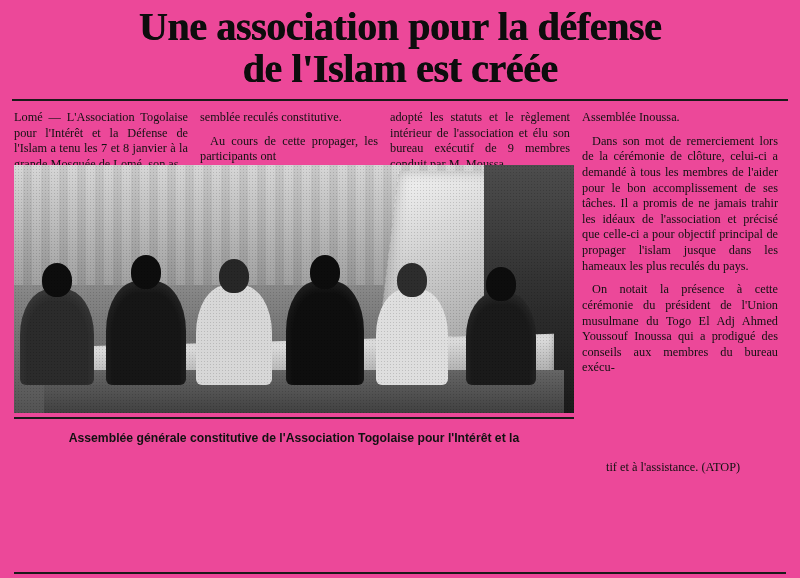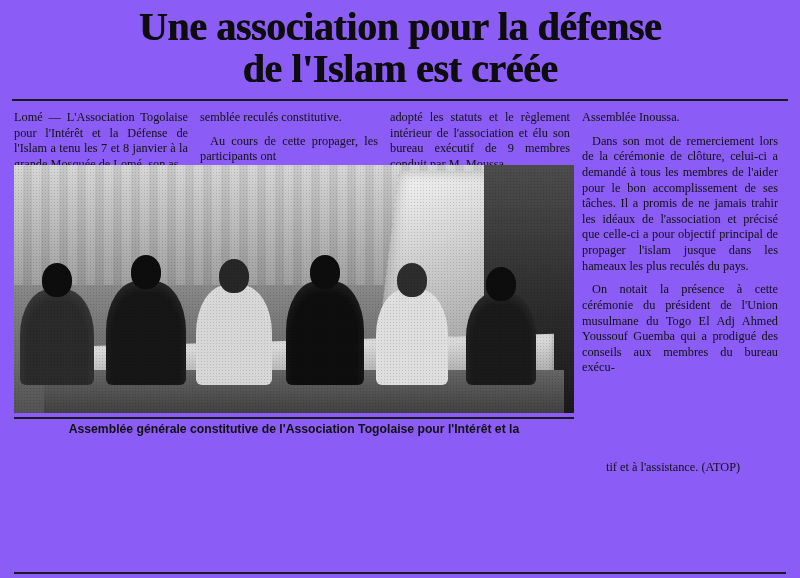"Une association pour la défense" .page { background: #8b5cf6 -> #ec4899 }
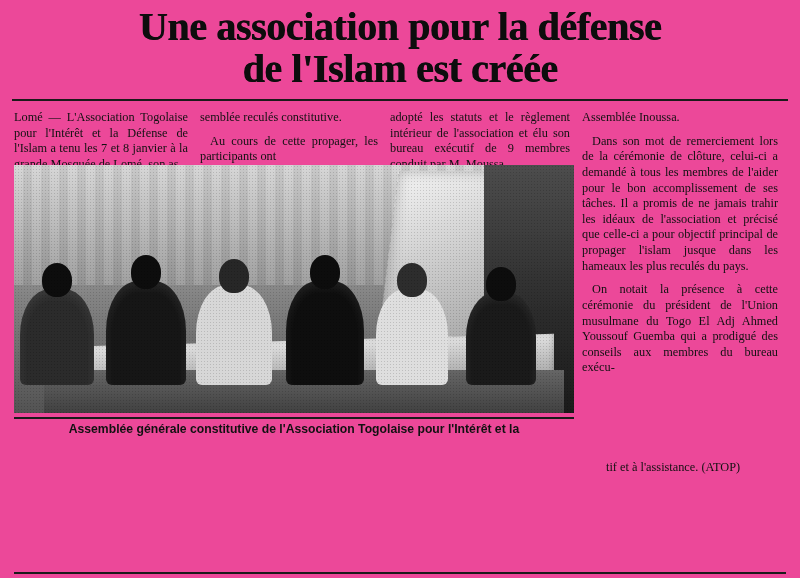"On notait la présence à" p { text: Guemba -> Inoussa }
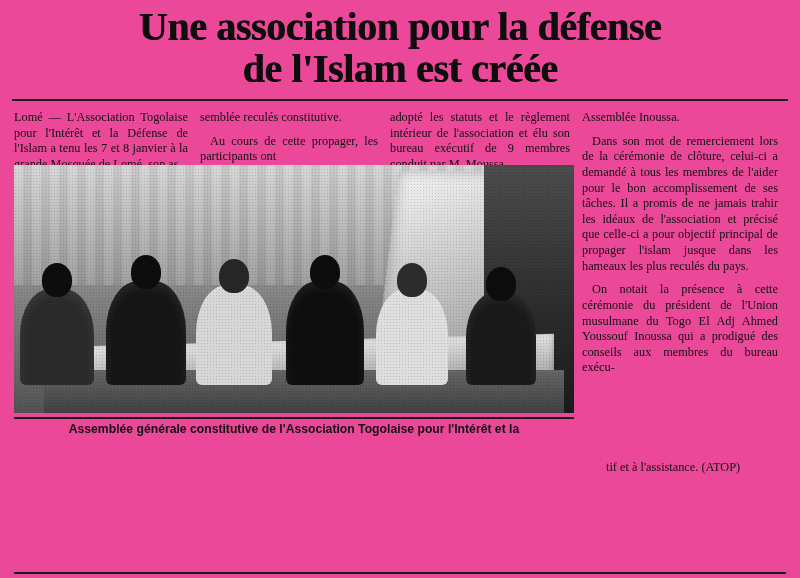"Assemblée générale constitutive de" .caption { padding-top: 3px -> 12px }
